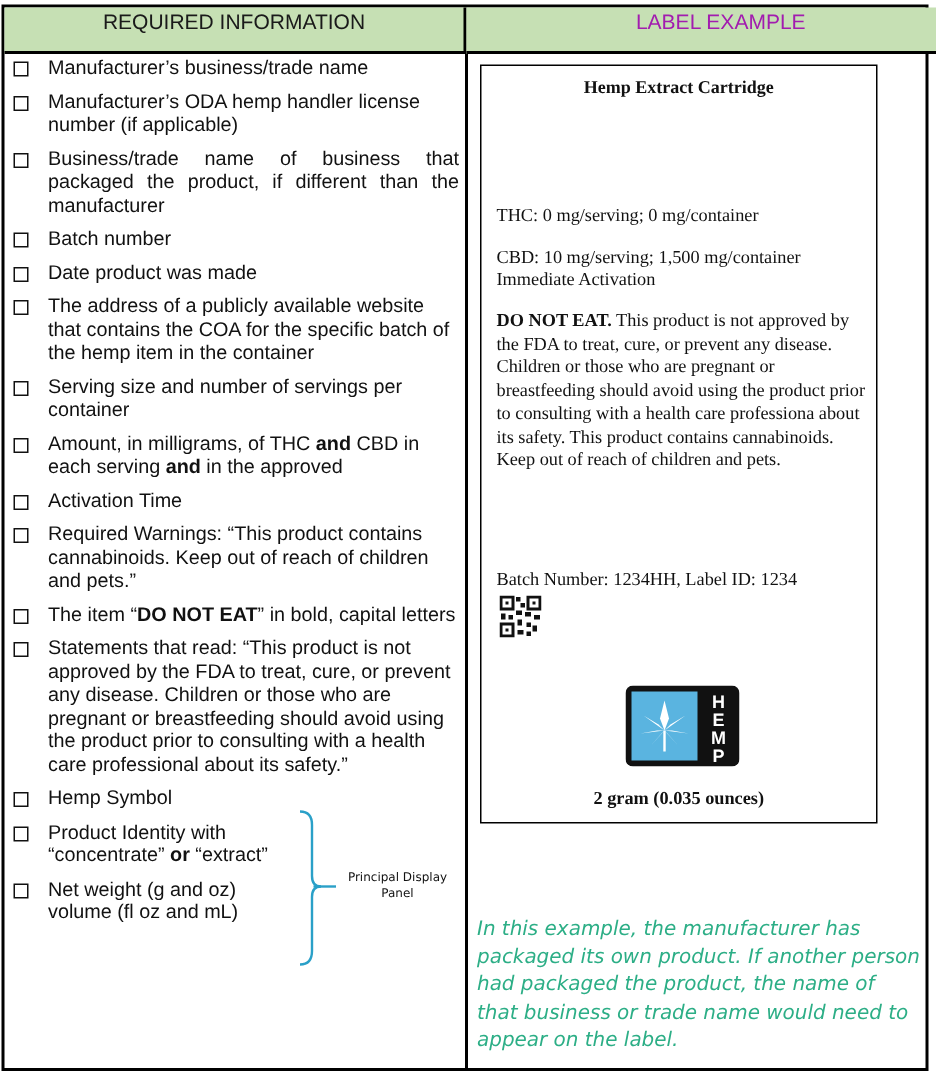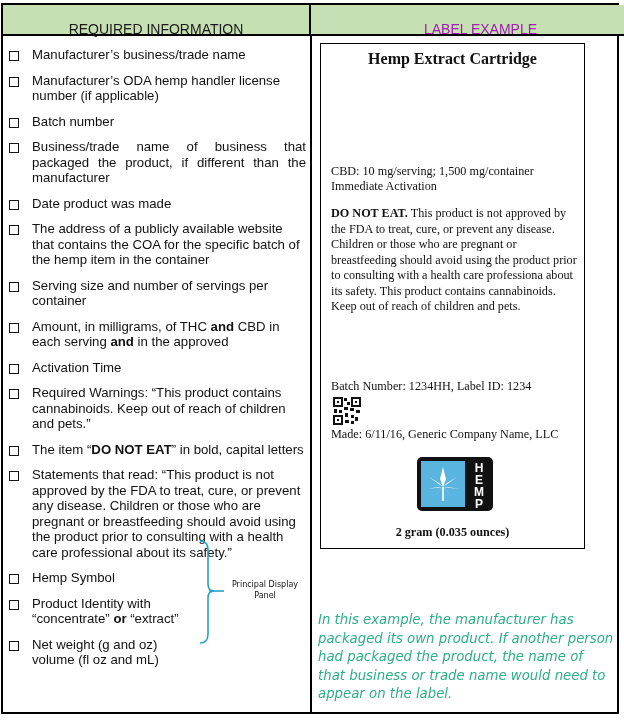"REQUIRED INFORMATION" .hdr { padding-top: 16px -> 1px }
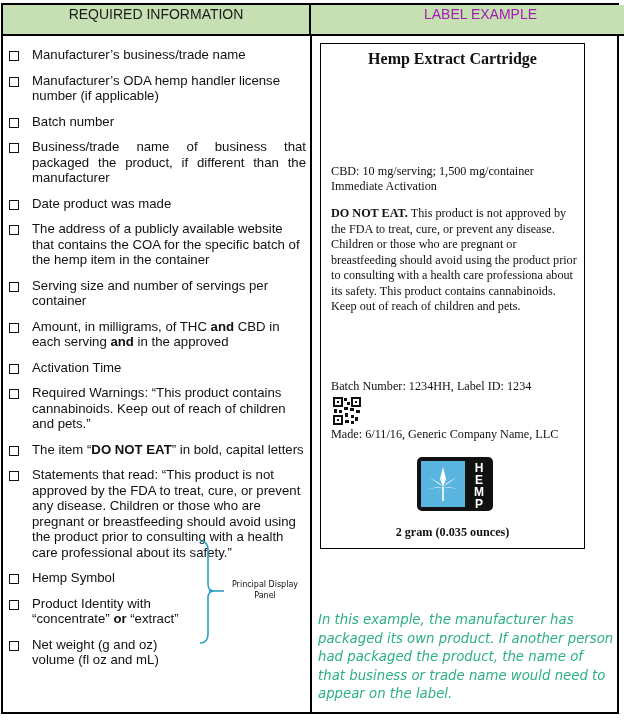"Manufacturer’s business/trade name" .req .item { margin-top: 10px -> none }
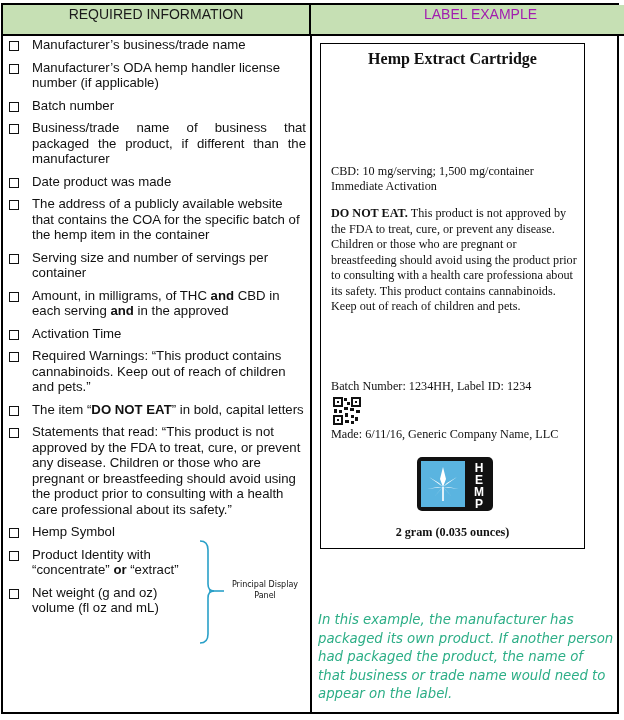"Hemp Extract Cartridge" .label .title { font-size: 16px -> 12px }
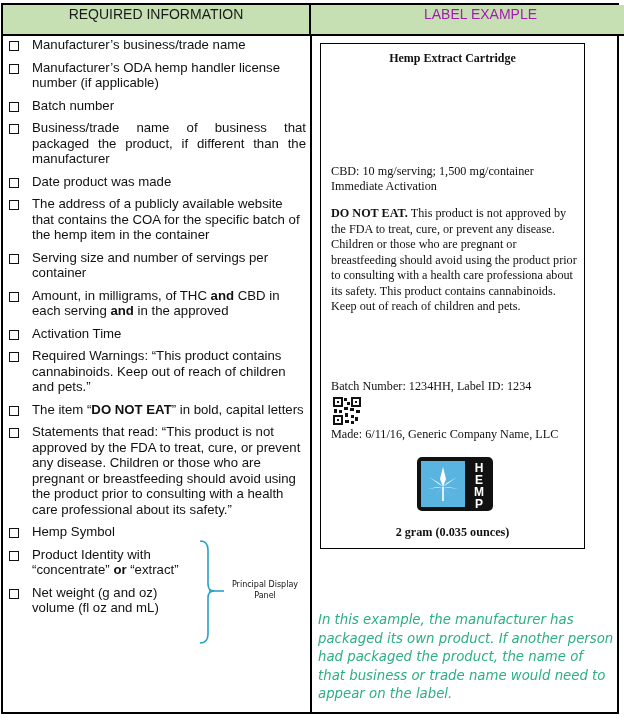"THC: 0 mg/serving; 0 mg/container" div.p { html: none -> <div>THC: 0 mg/serving; 0 mg/container</div> }
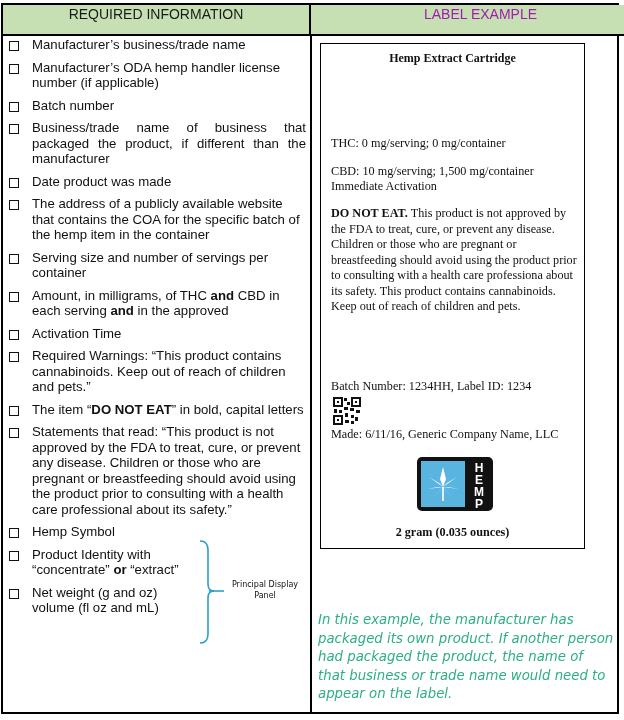"Batch number" div.item { order: before "Business/trade name of business that" -> after "Business/trade name of business that" }
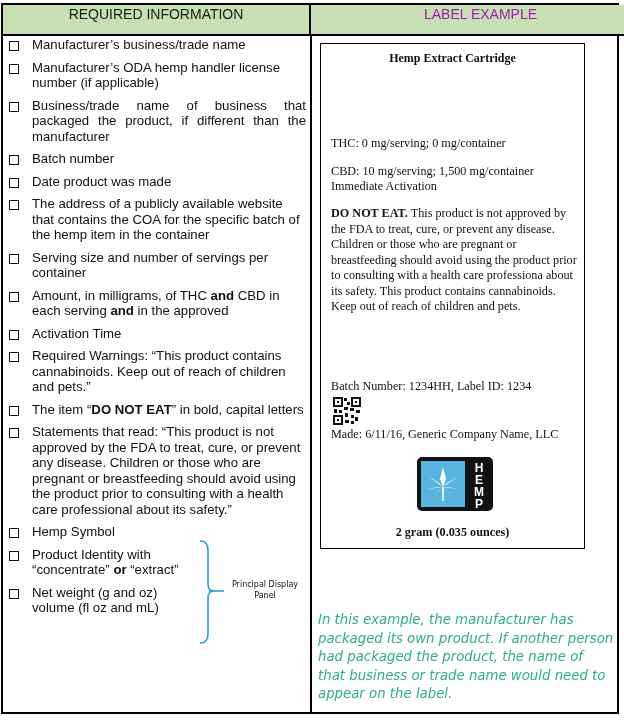"Made: 6/11/16, Generic Company Name," div.p { html: <div>Made: 6/11/16, Generic Company Name, LLC</div> -> none }
